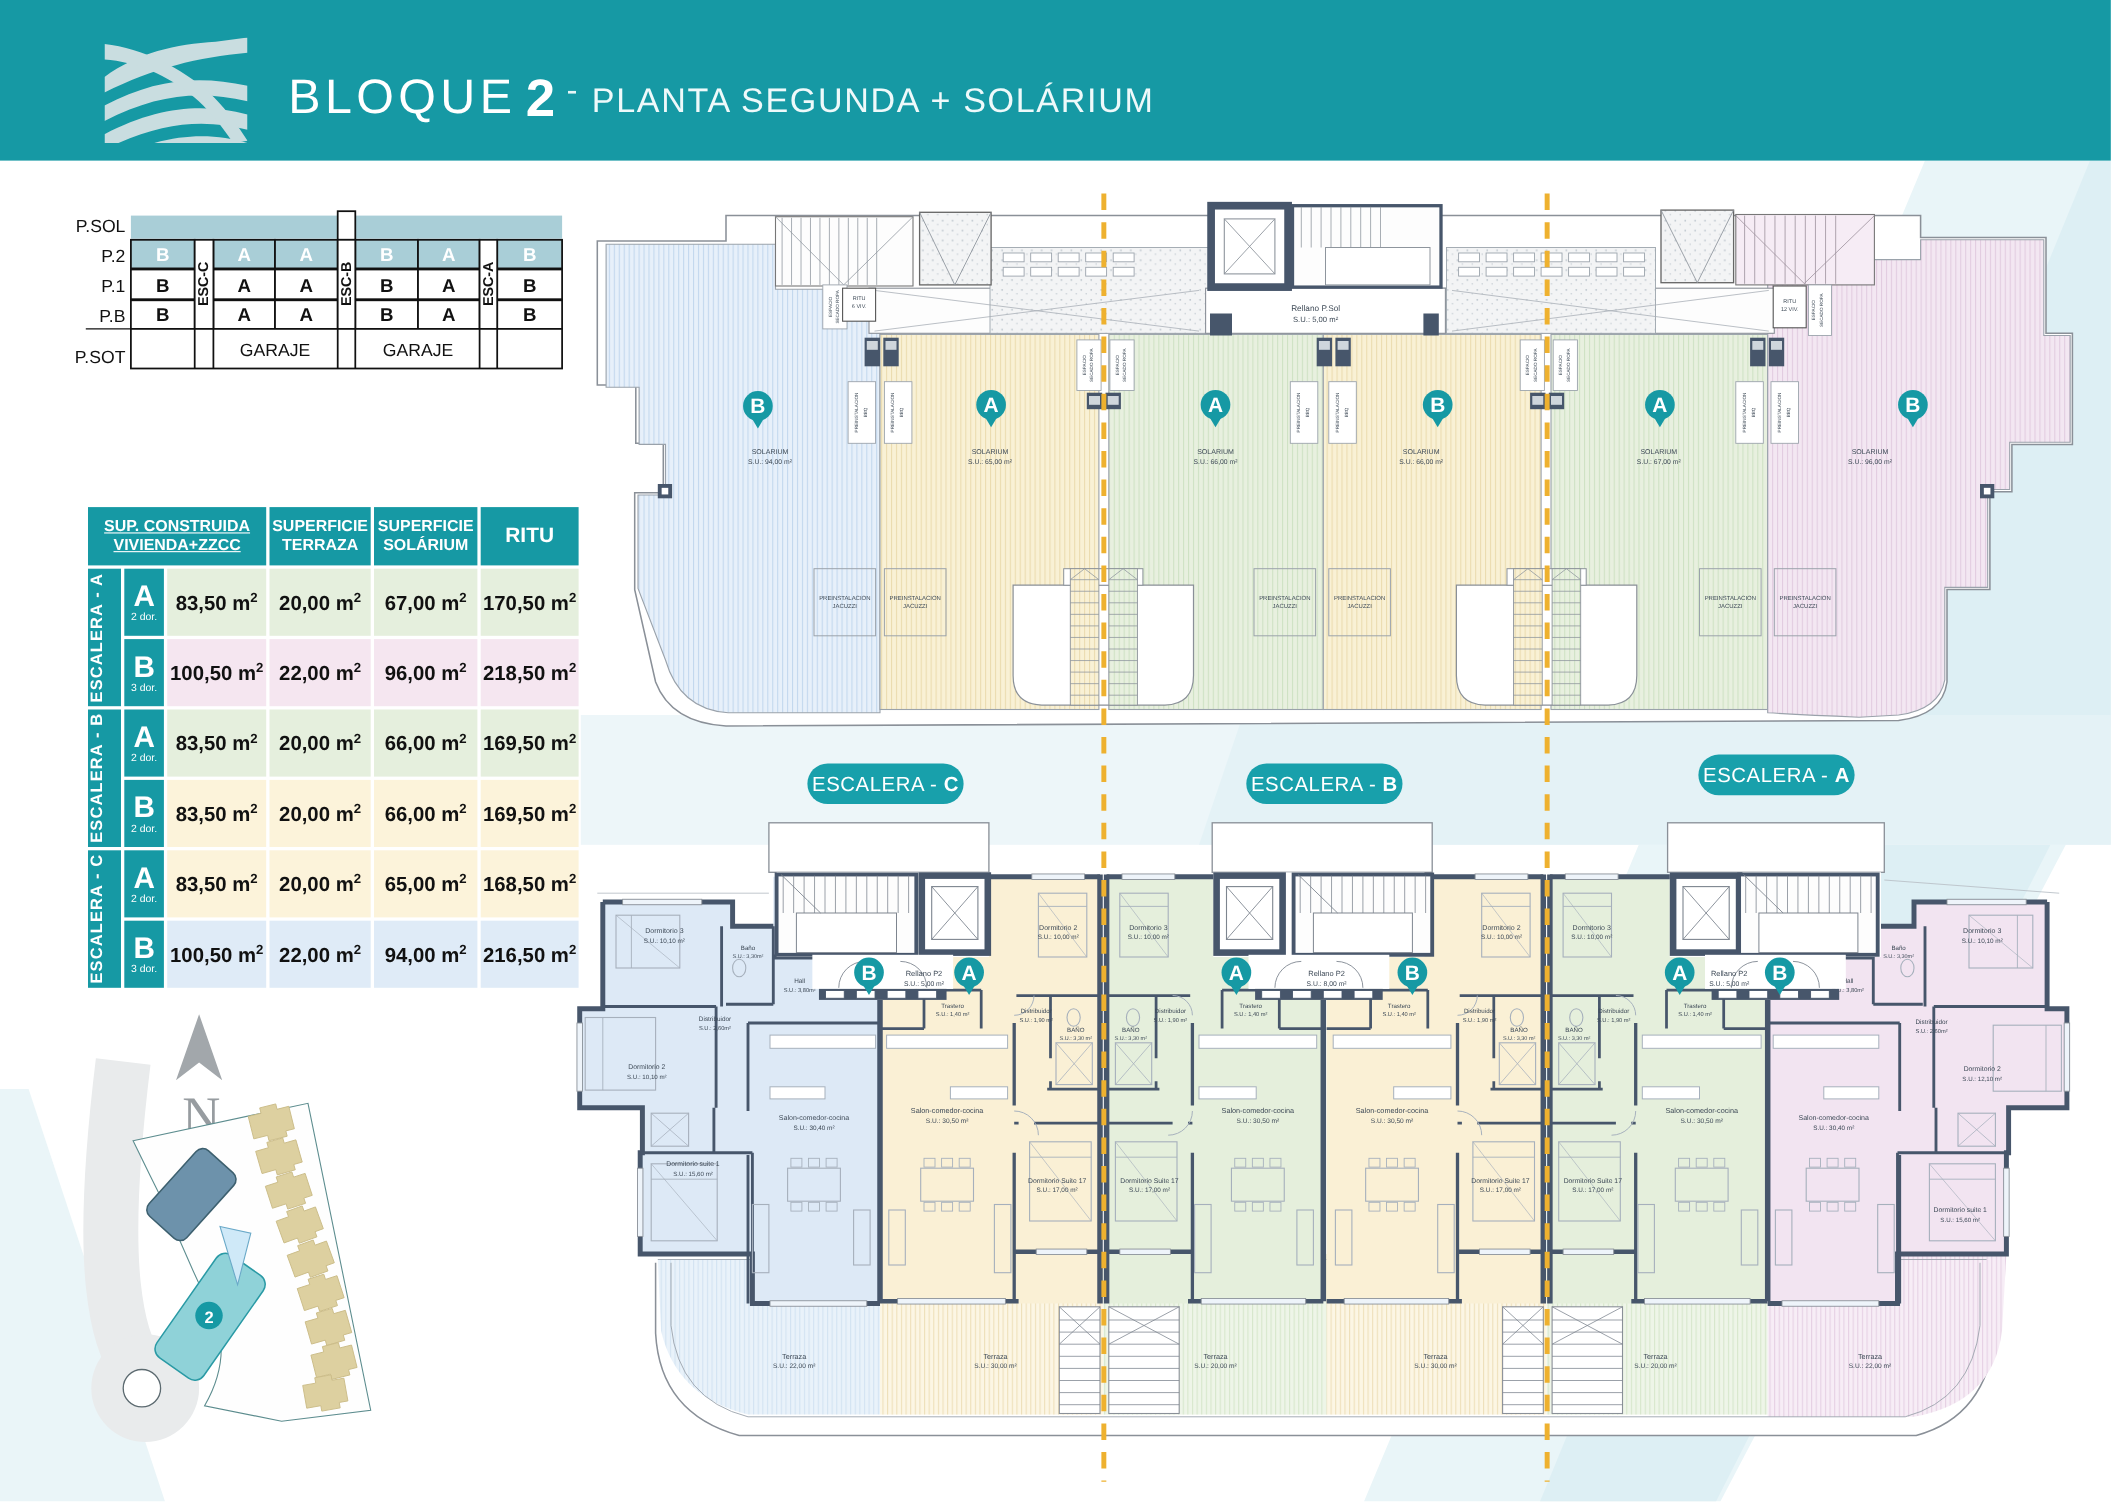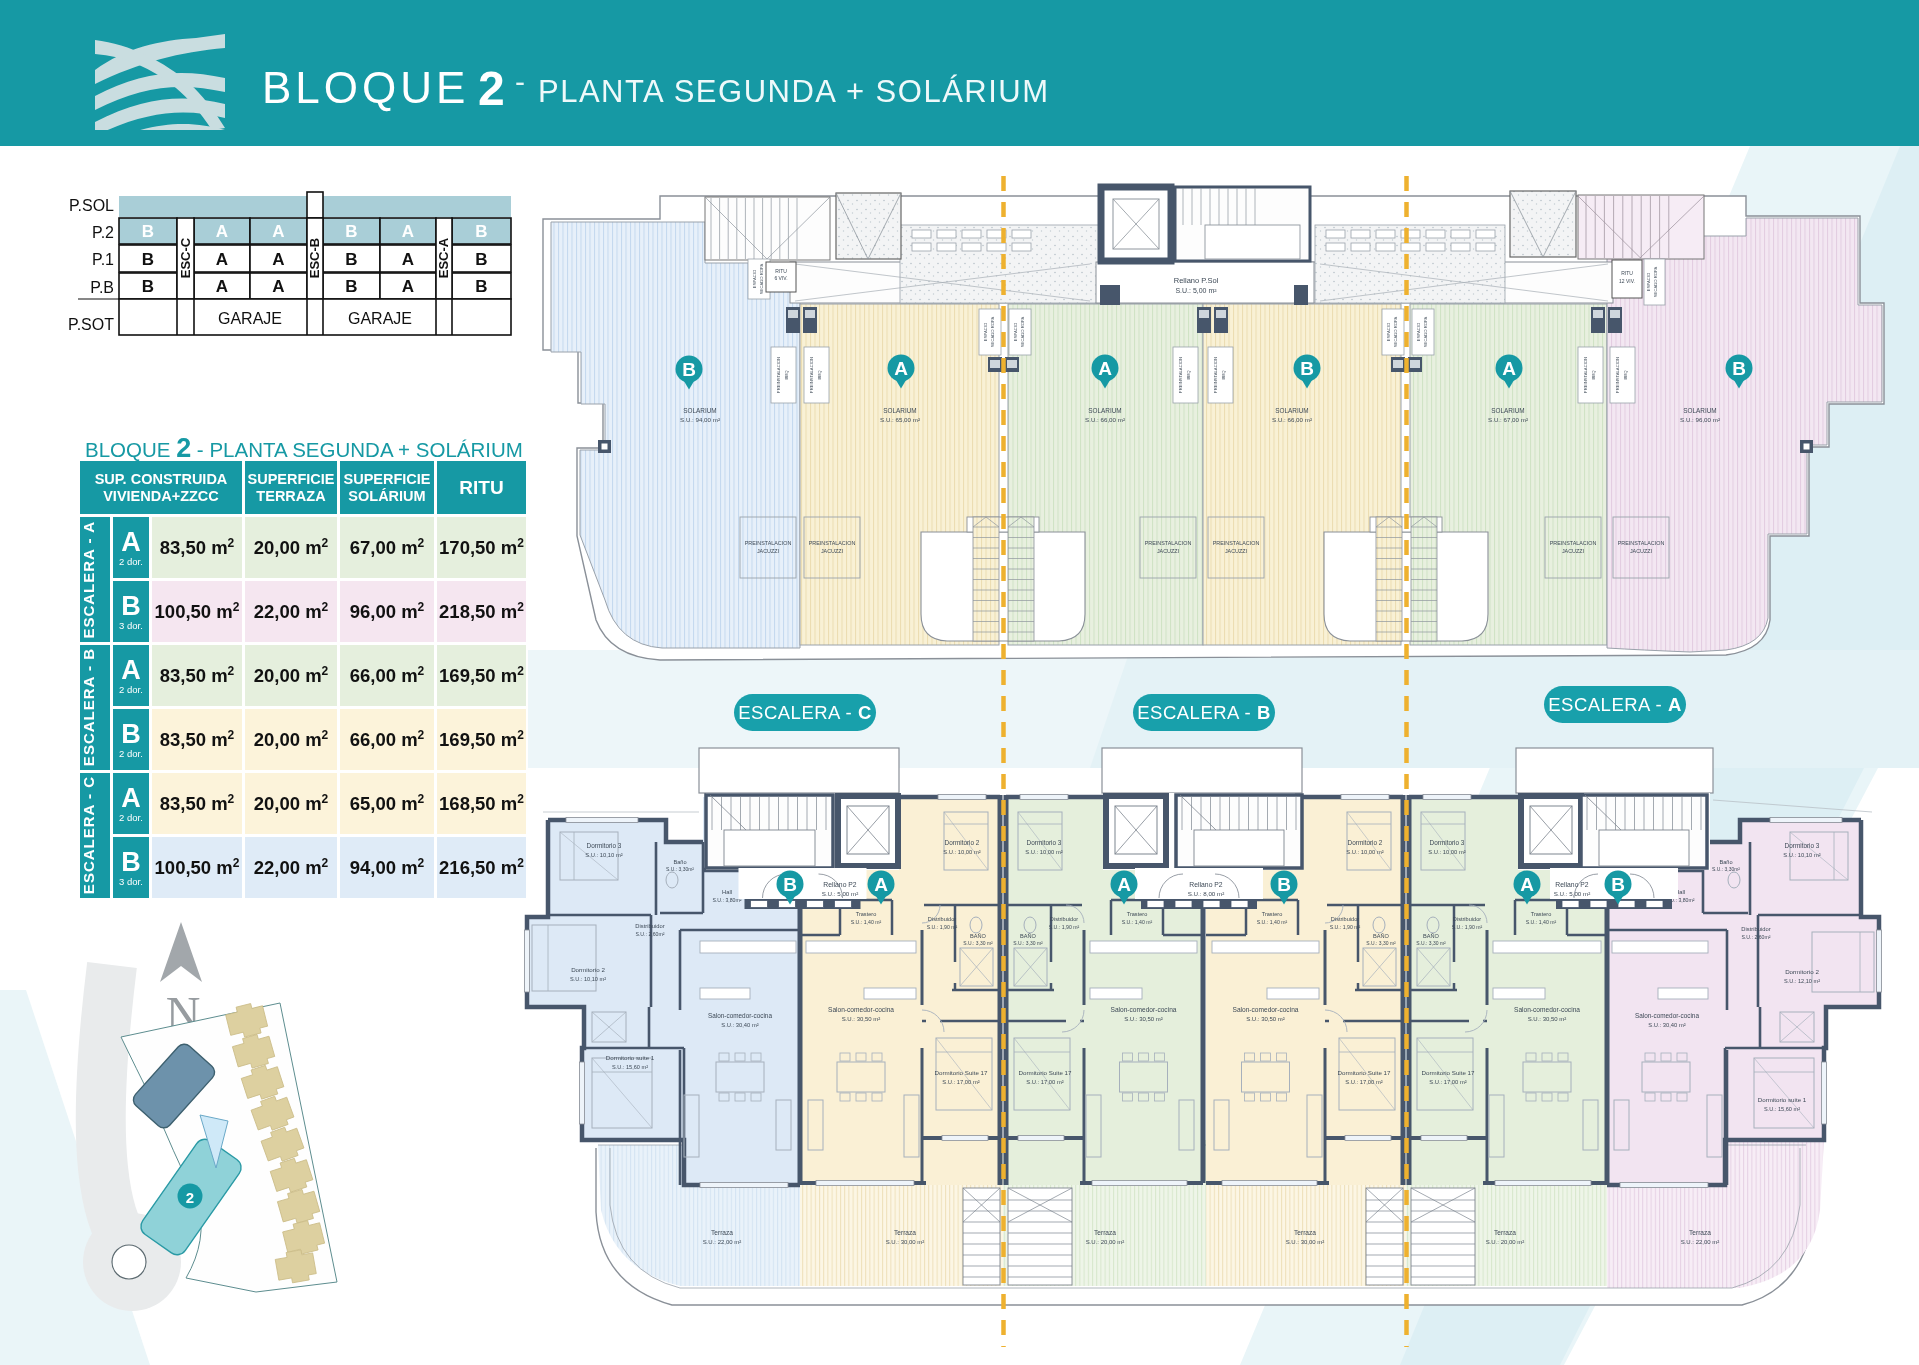"BLOQUE 2 - PLANTA SEGUNDA" div { html: <div>BLOQUE <b>2</b> - PLANTA SEGUNDA + SOLÁRIUM</div> -> none }
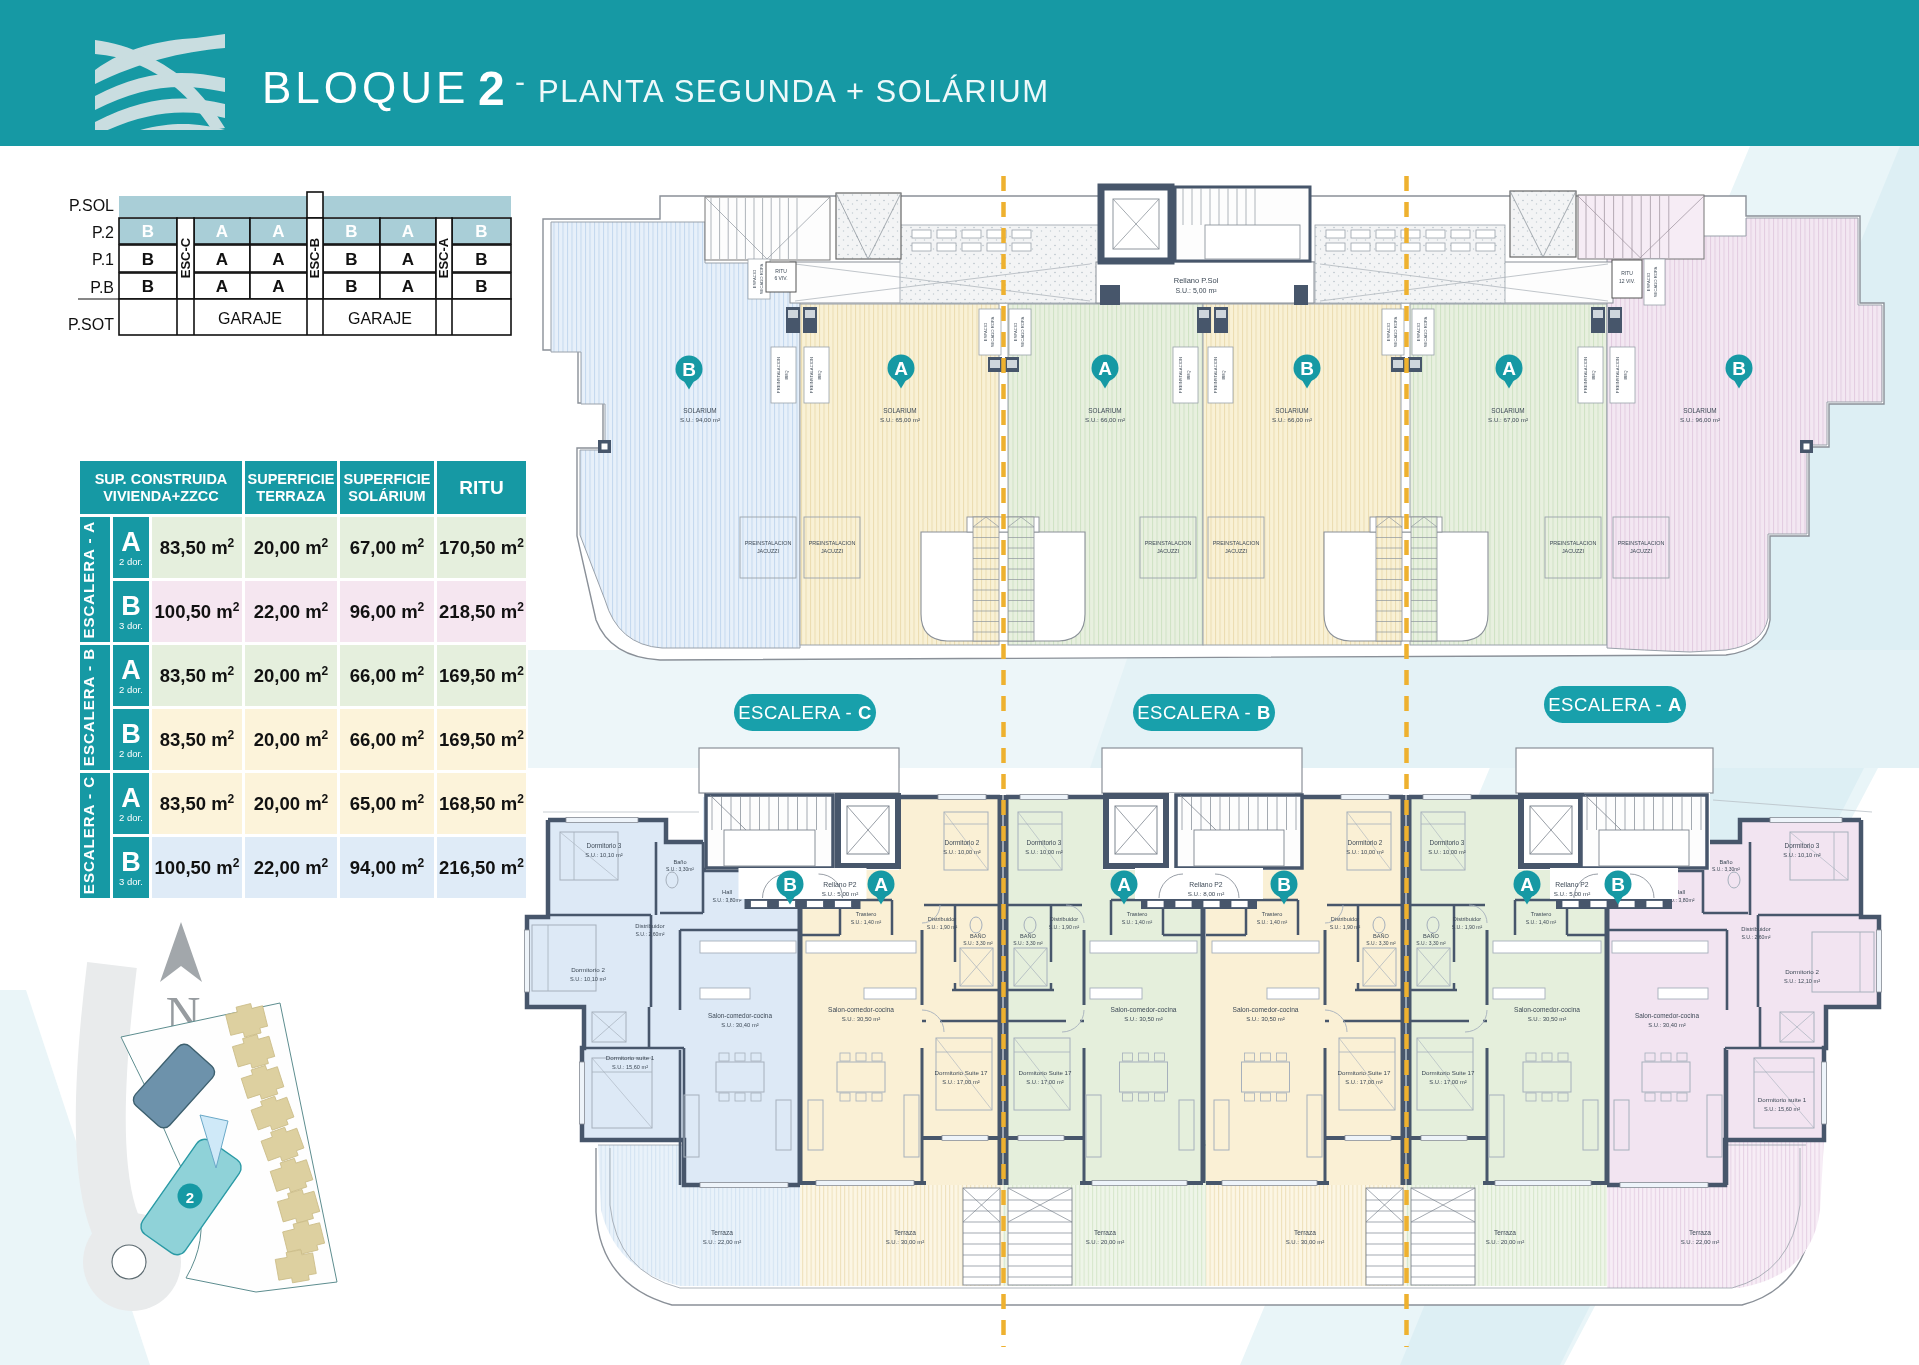"SUP. CONSTRUIDA" th.th { text-decoration: none -> underline }
